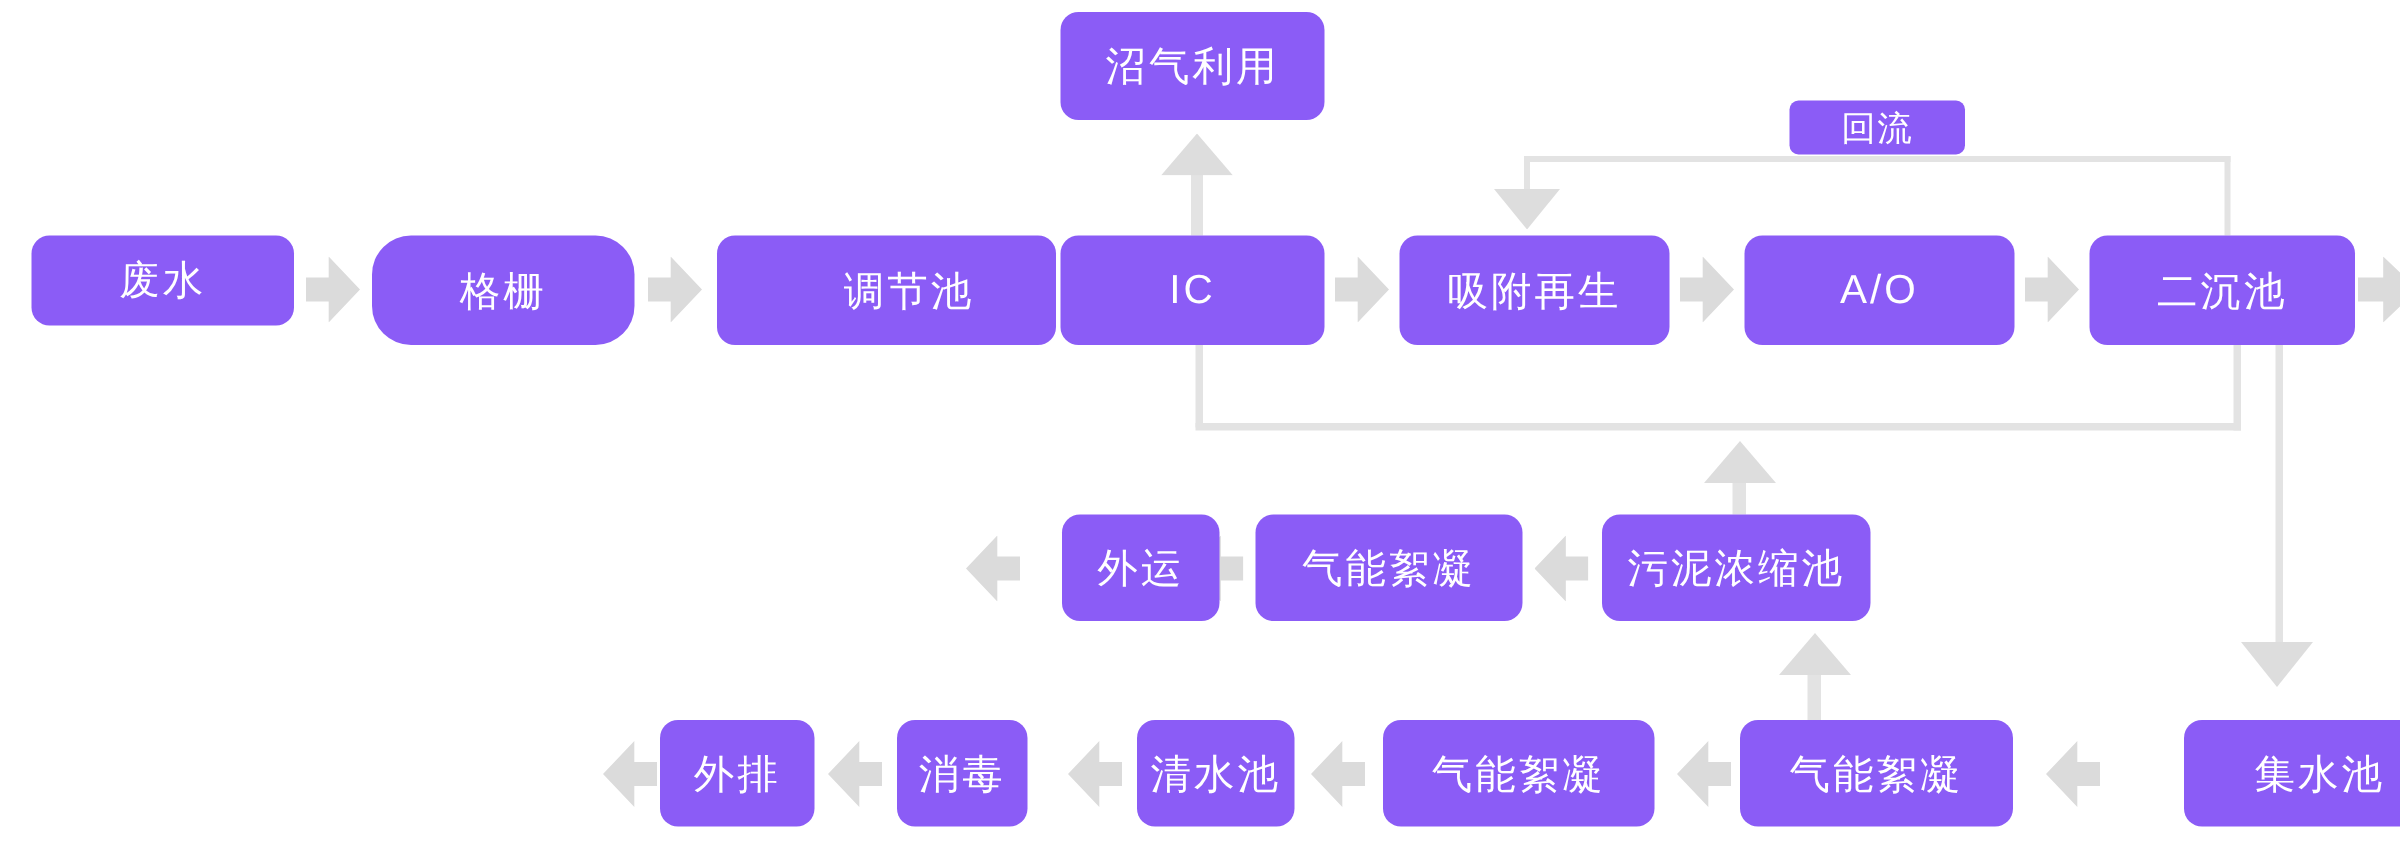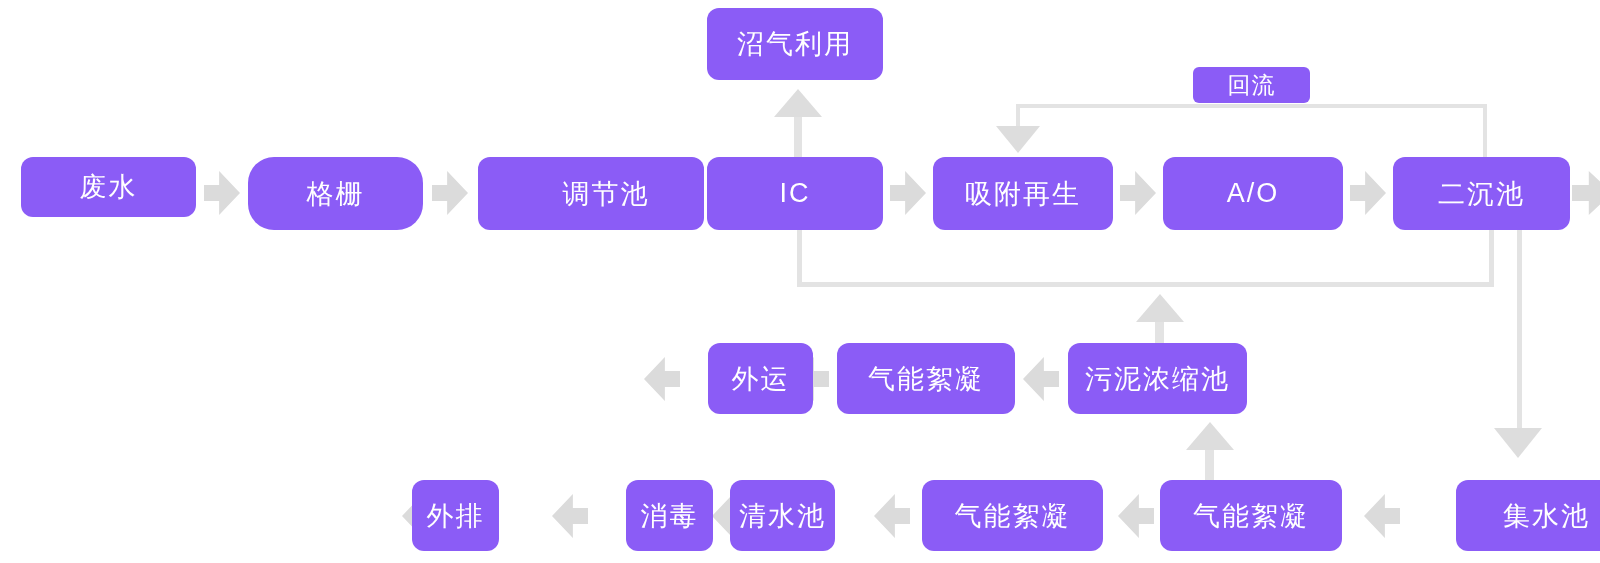"外排" div.node { left: 412px -> 440px; width: 87px -> 103px }
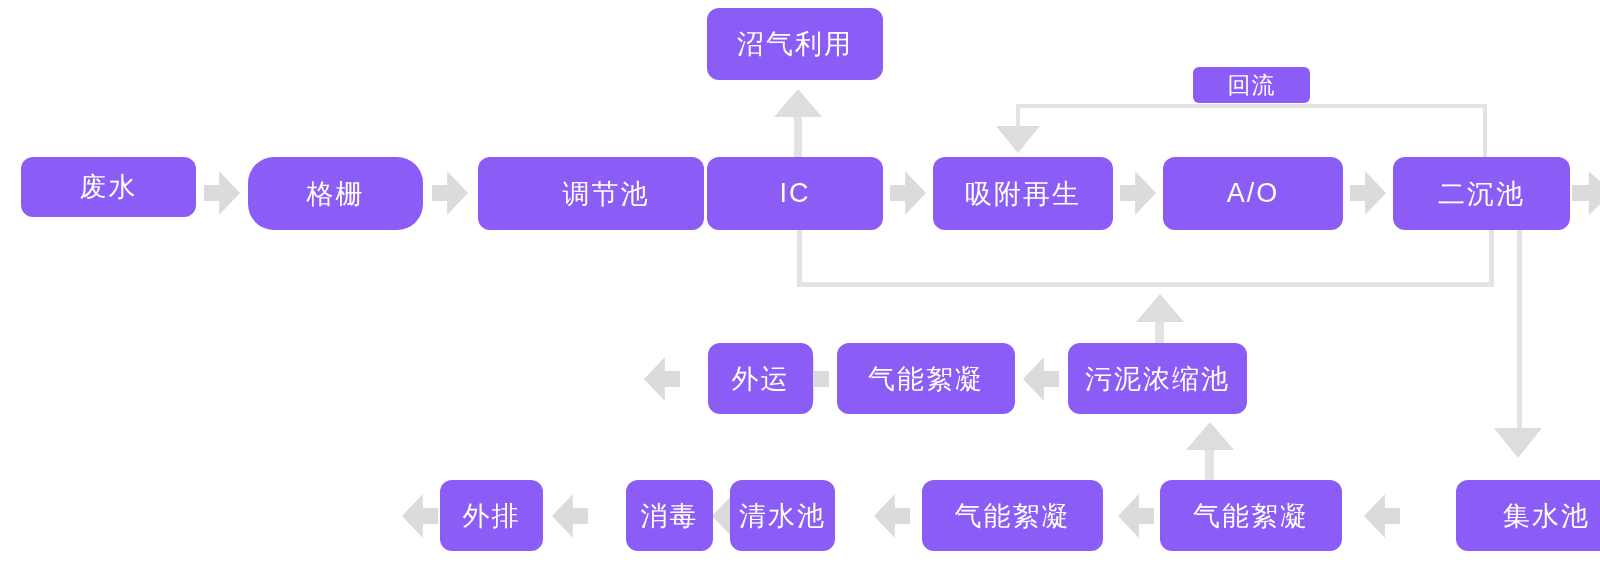"消毒" div.node { margin-left: 28px -> none }
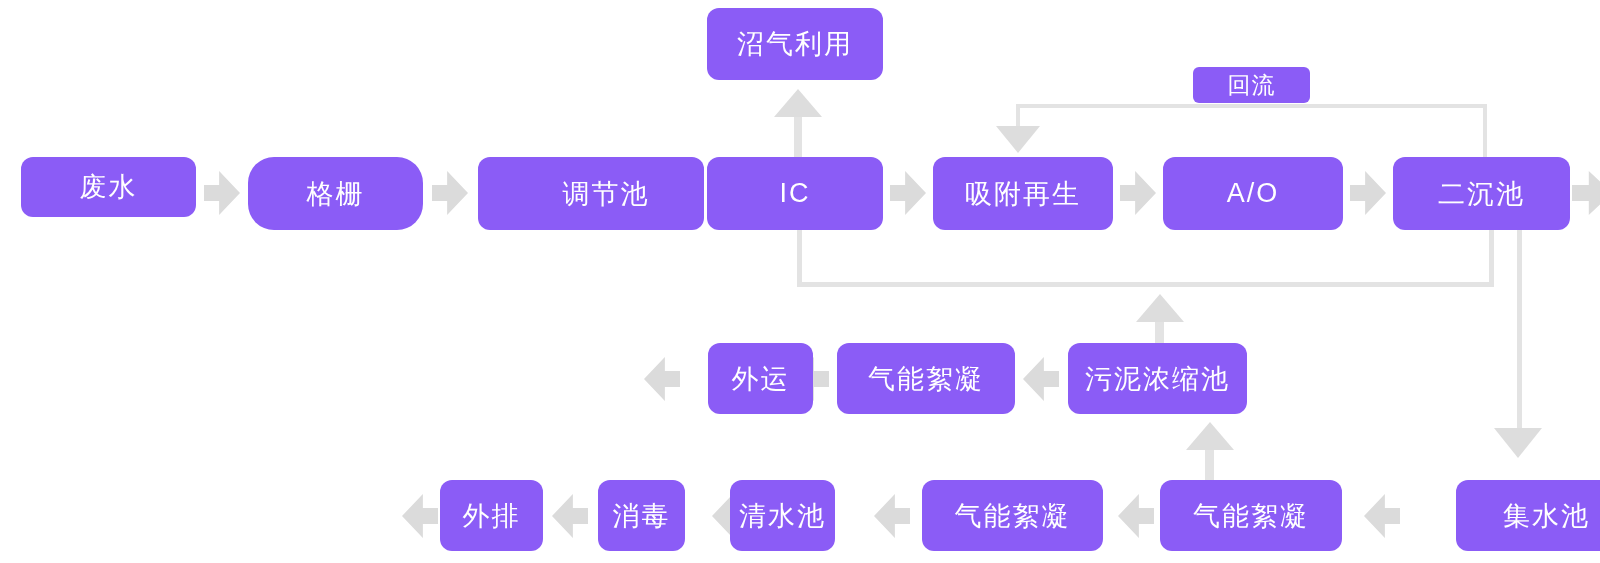"清水池" div.node { left: 730px -> 758px }
